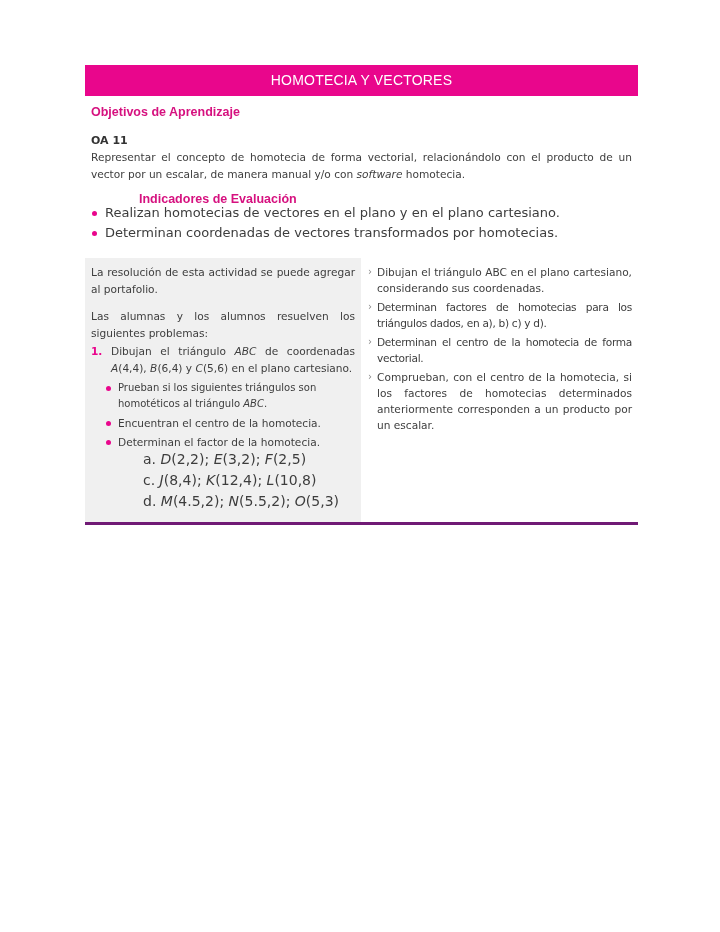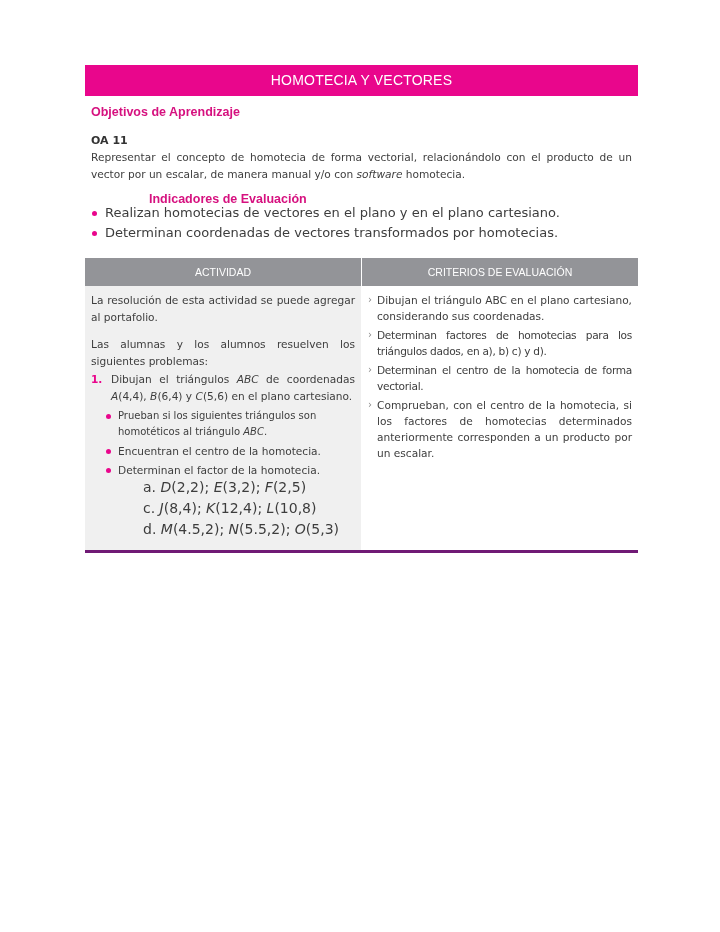"Indicadores de Evaluación" .sec2 { left: 16px -> 6px }
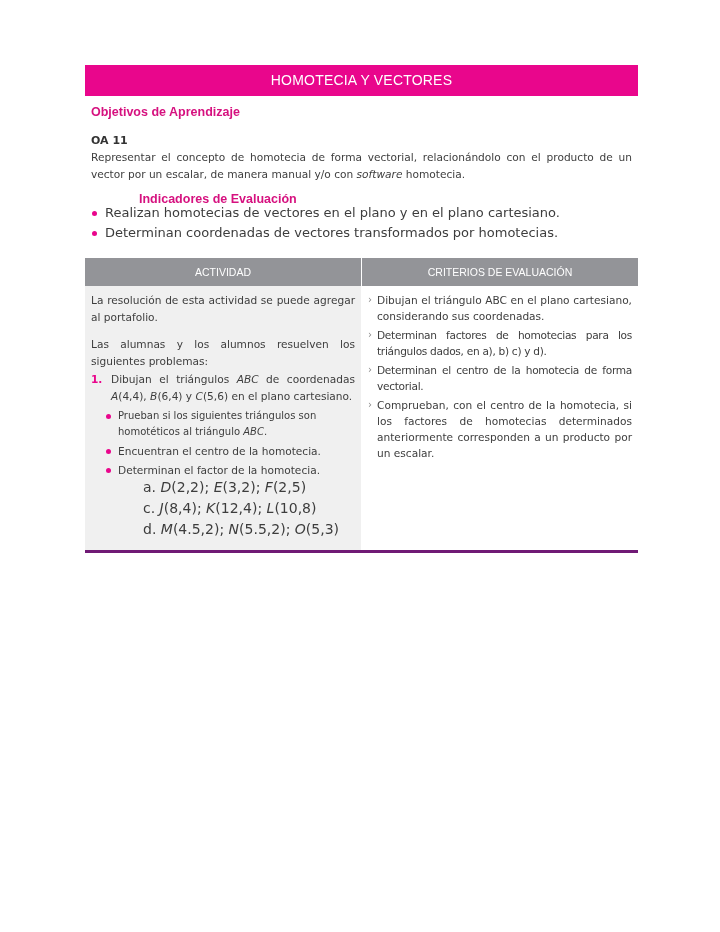"ACTIVIDAD" div.thead { html: <div> <div>ACTIVIDAD</div> <div>CRITERIOS DE EVALUACIÓN</div> </div> -> none }
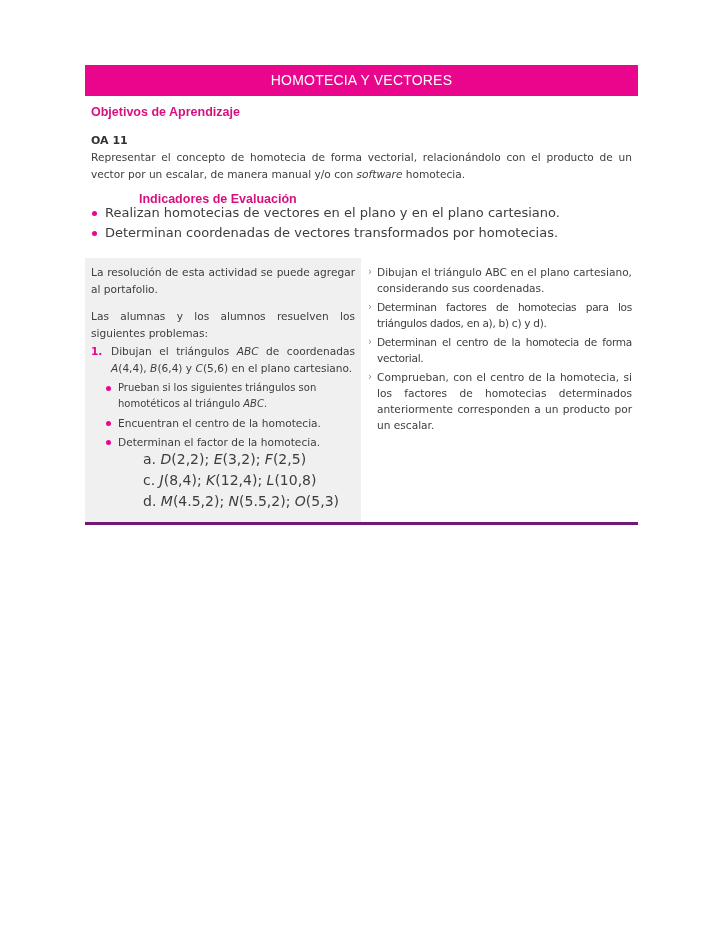"Dibujan el triángulos" span { text: triángulos -> triángulo }
